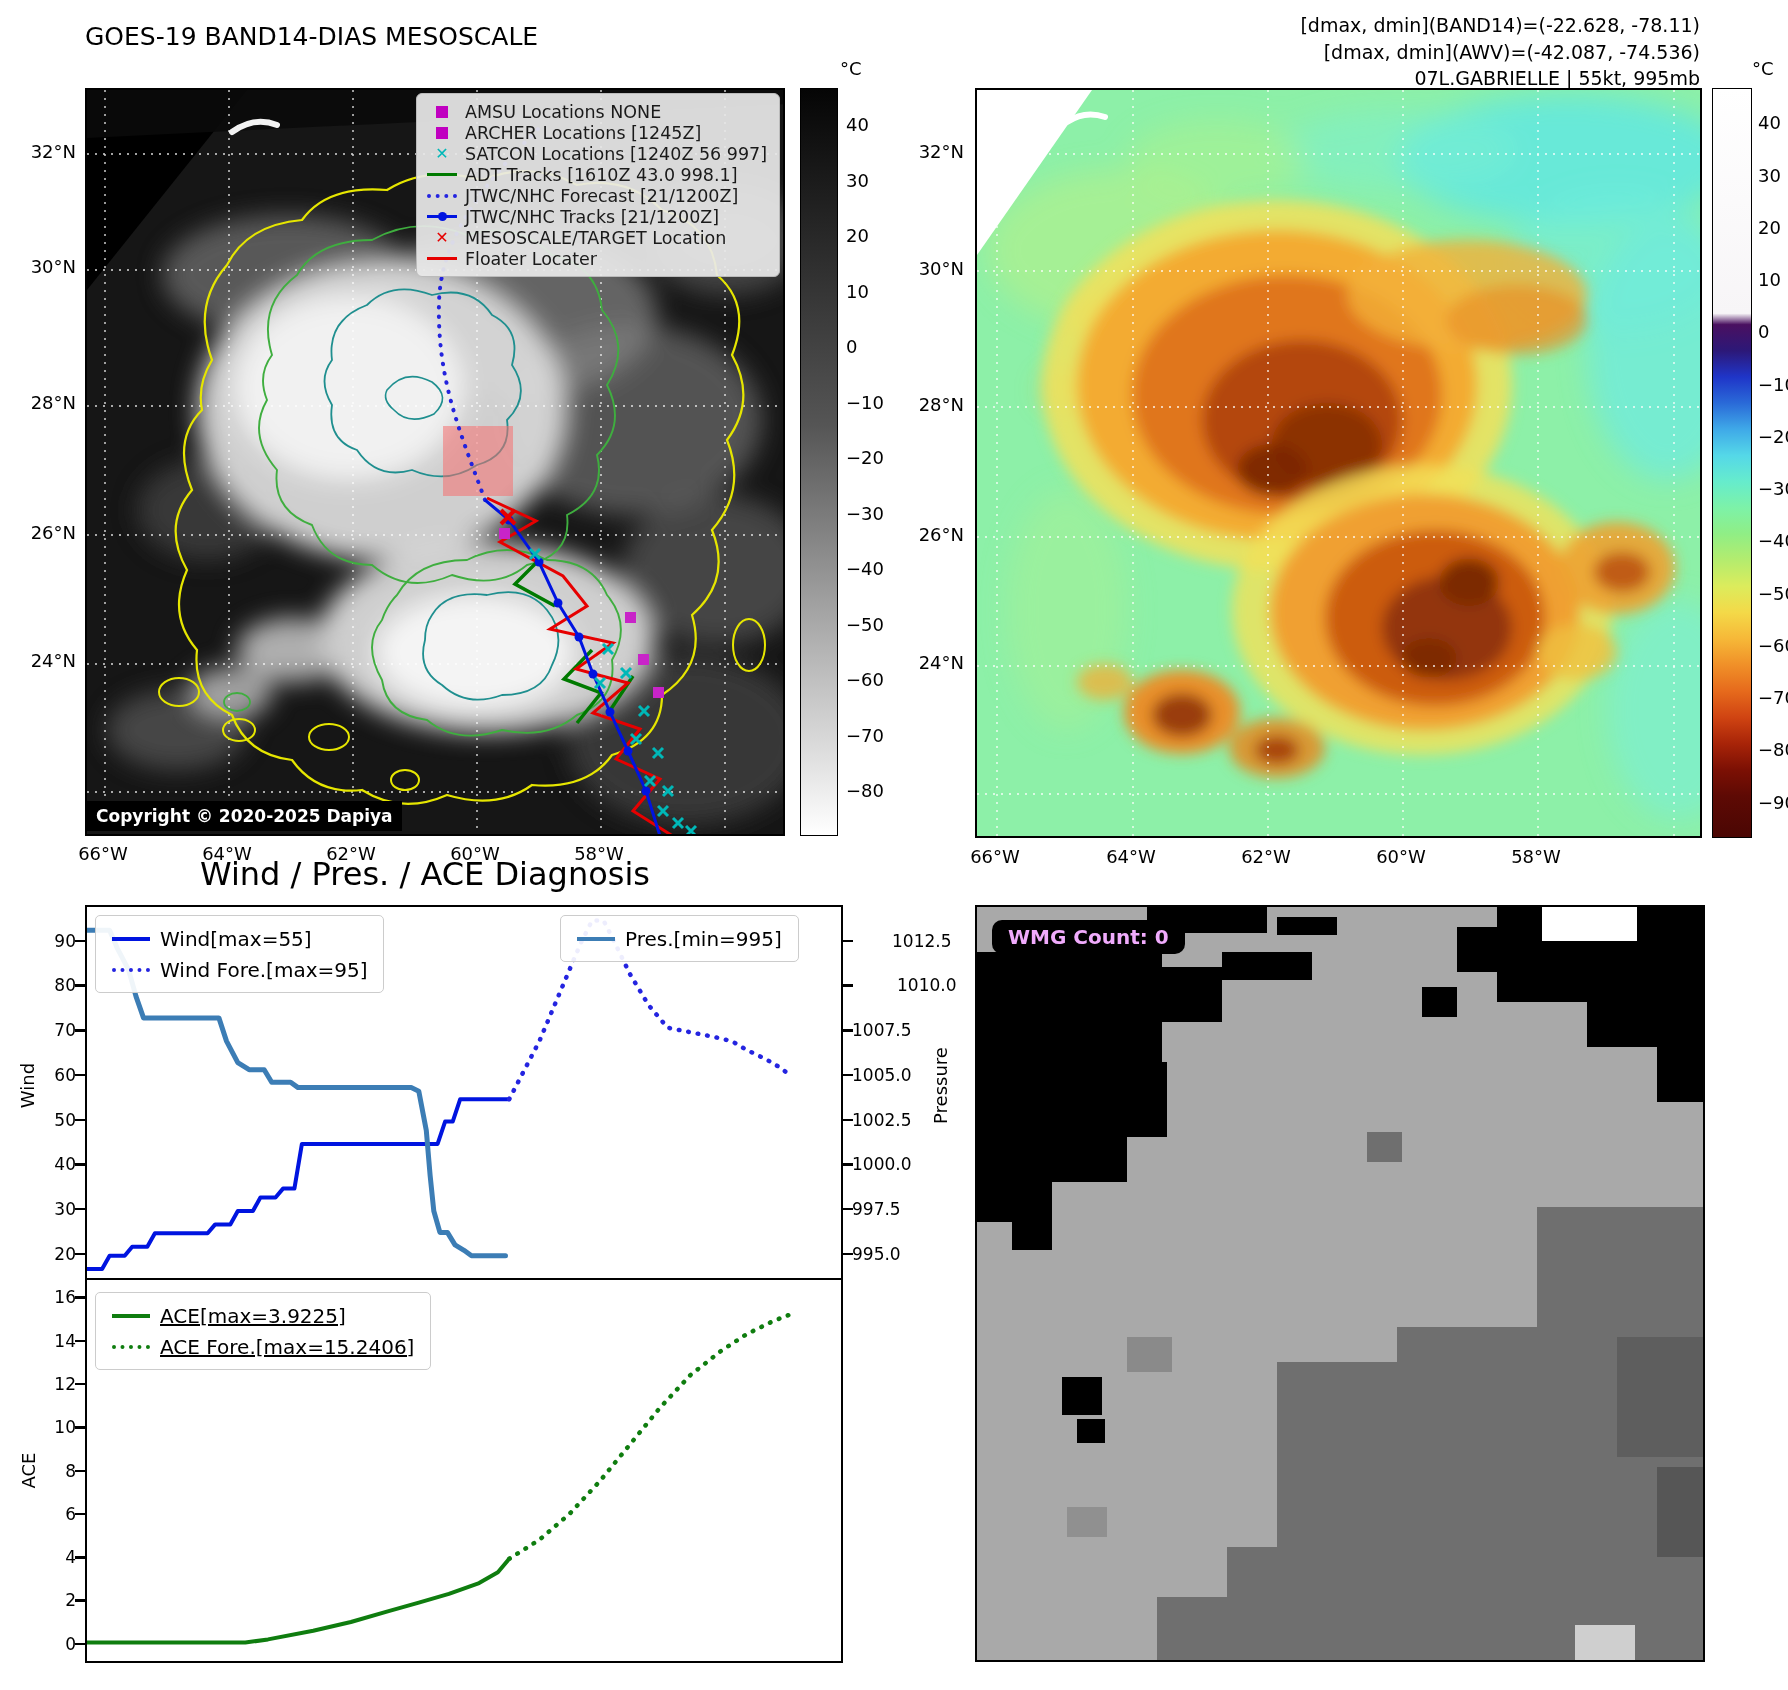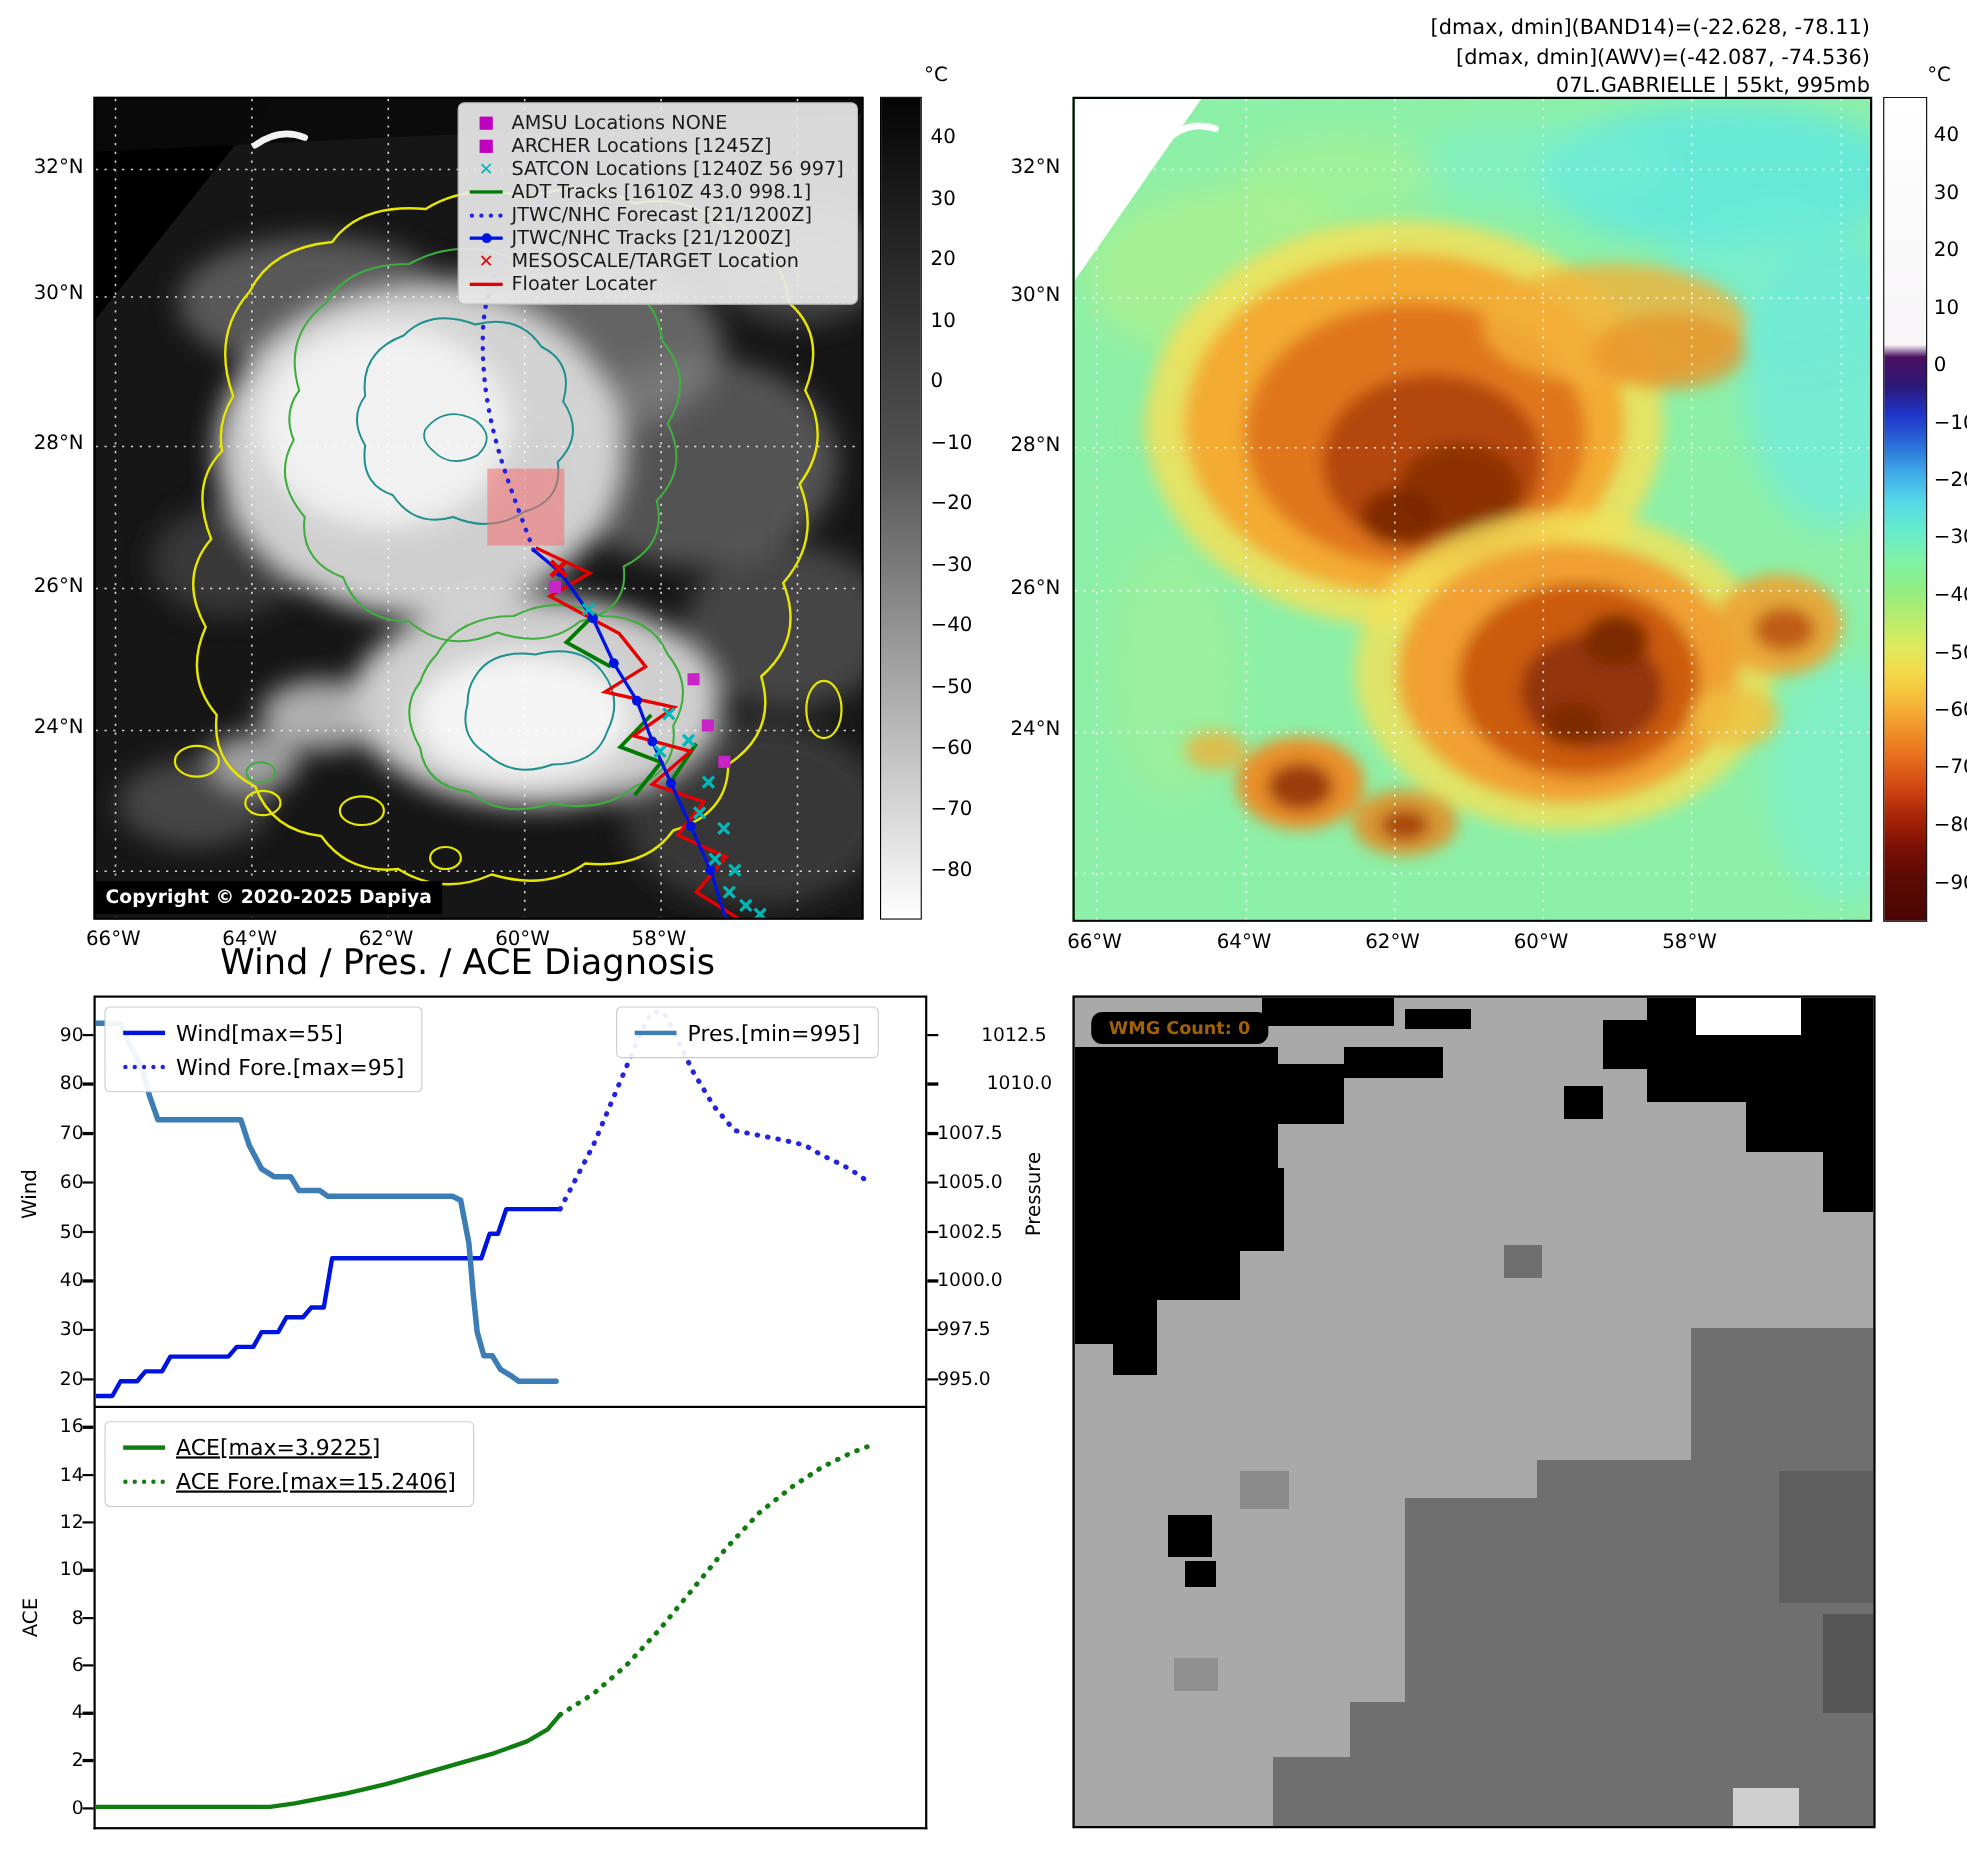"GOES-19 BAND14-DIAS MESOSCALE" div { html: none -> <div>GOES-19 BAND14-DIAS MESOSCALE</div> }
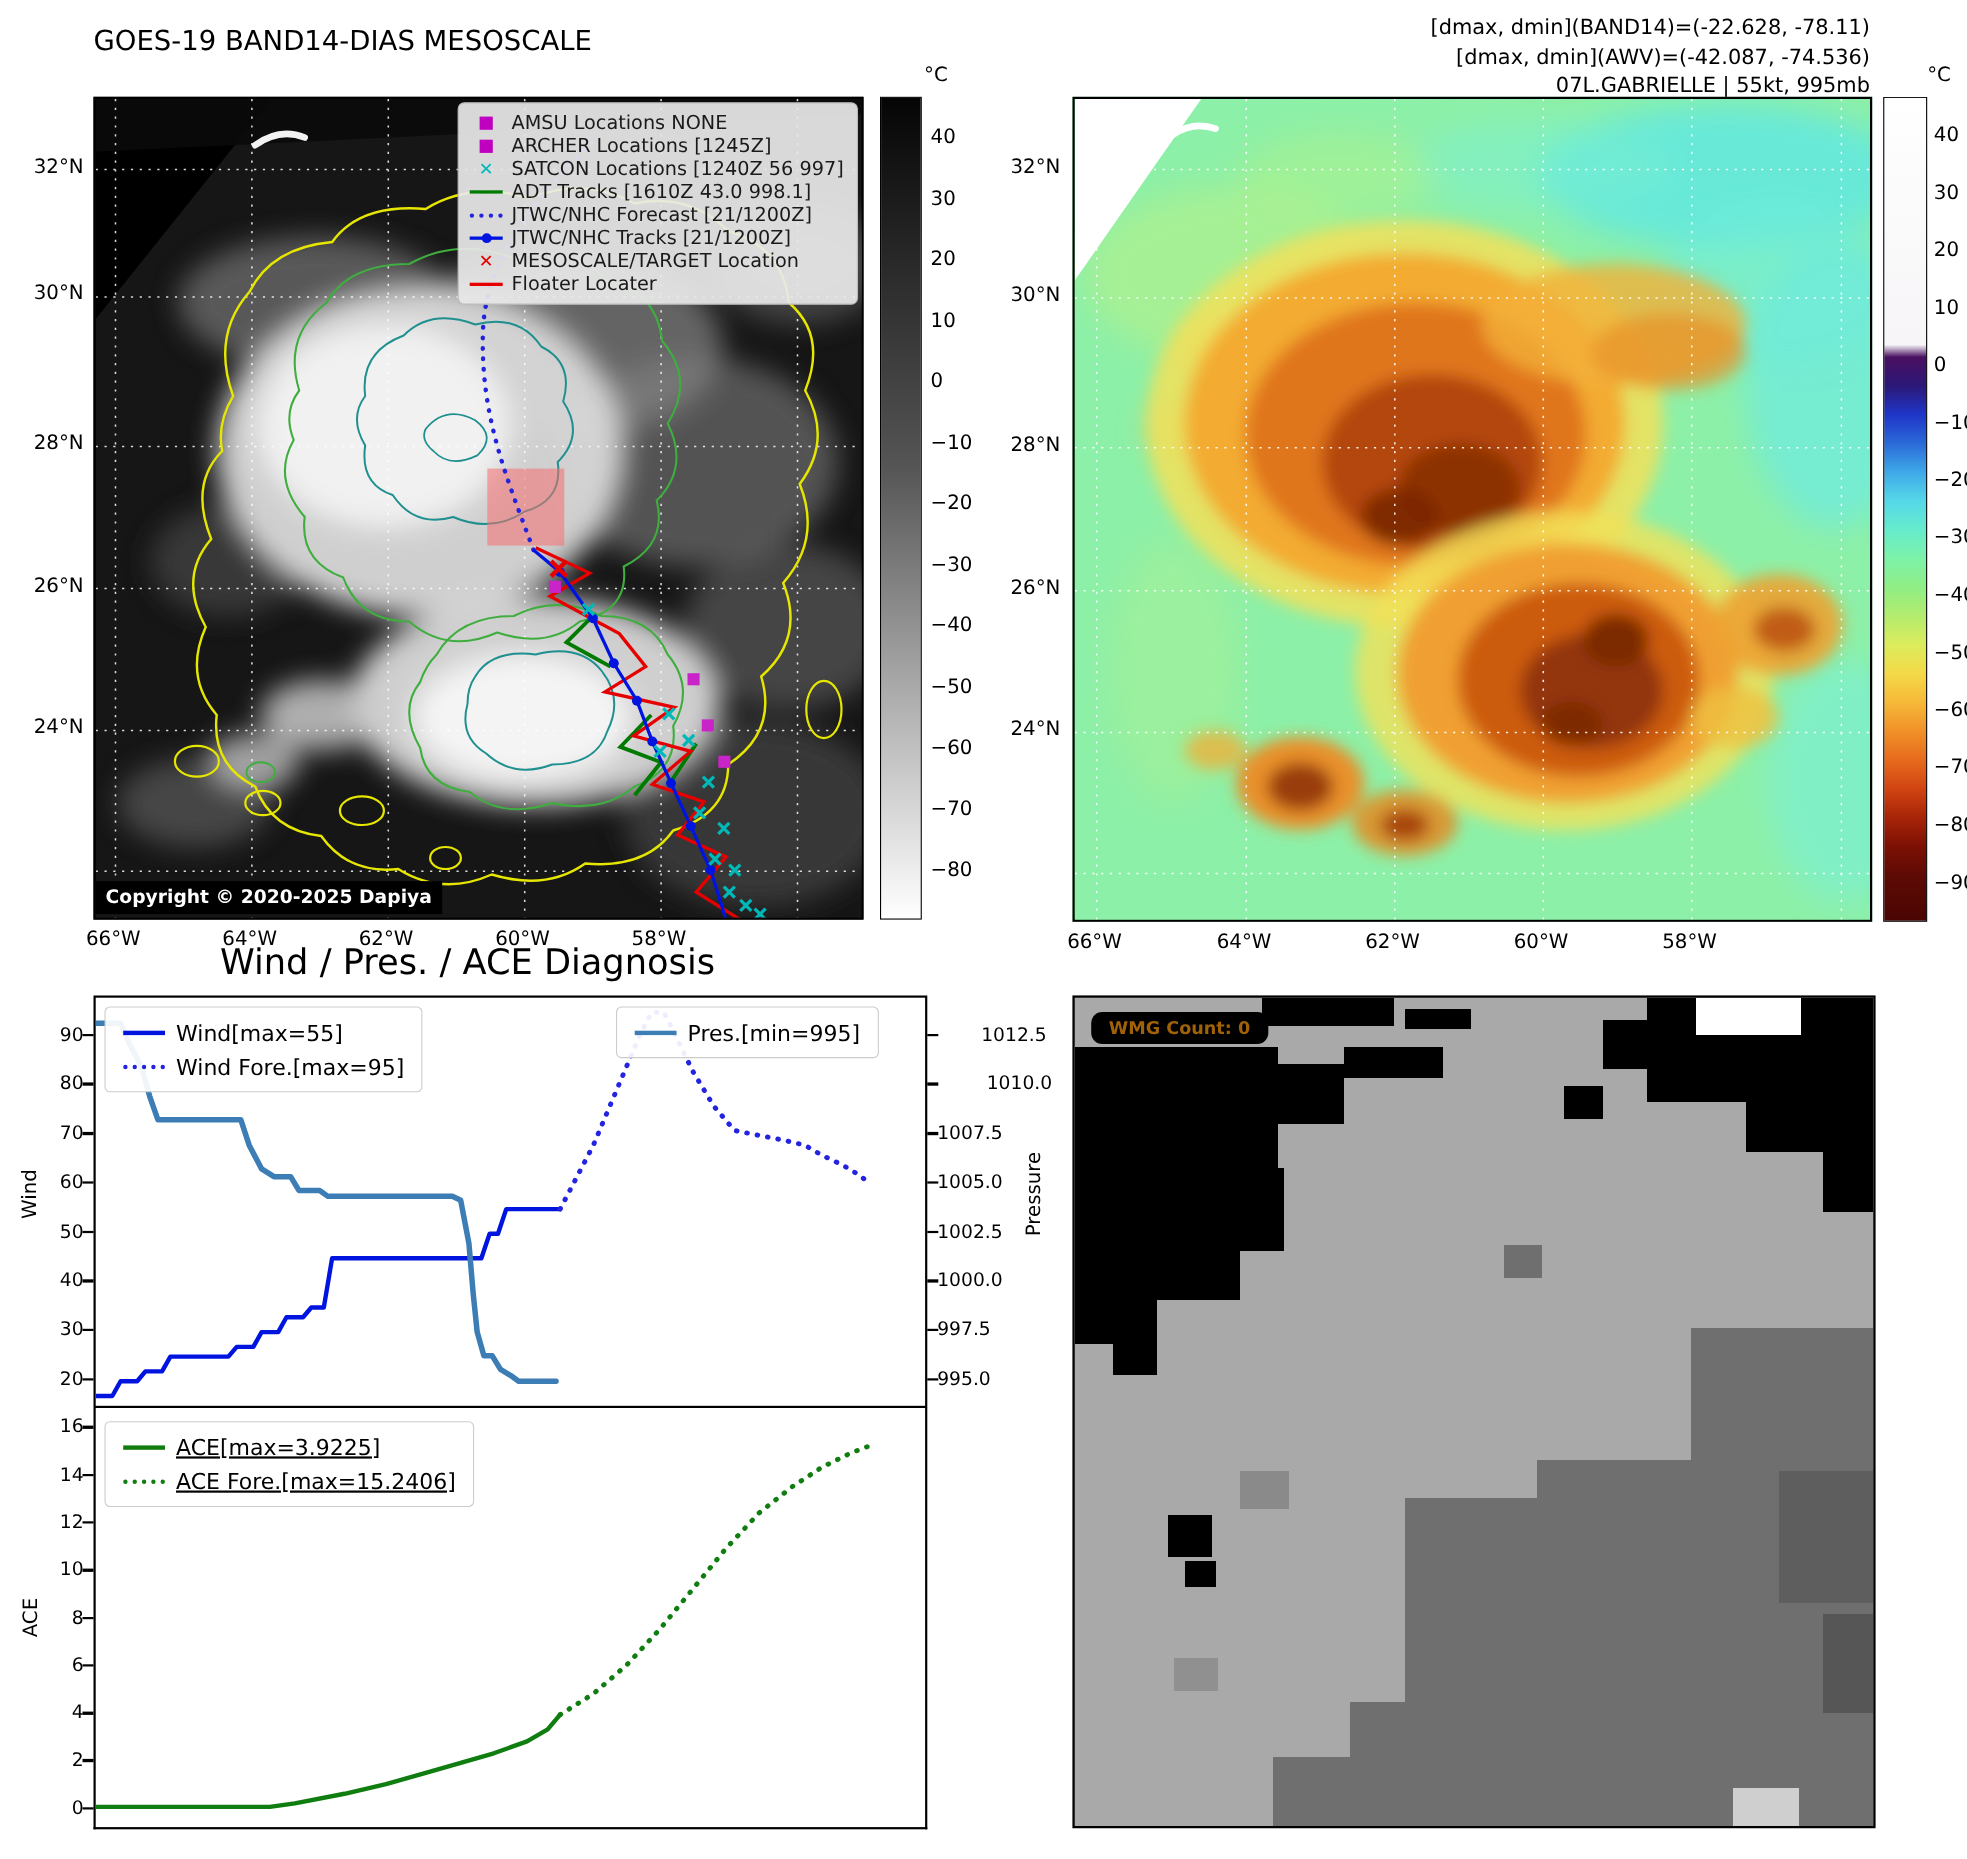"WMG Count: 0" .wmg-label { color: #a16207 -> #f0abfc; font-size: 16px -> 20px }
